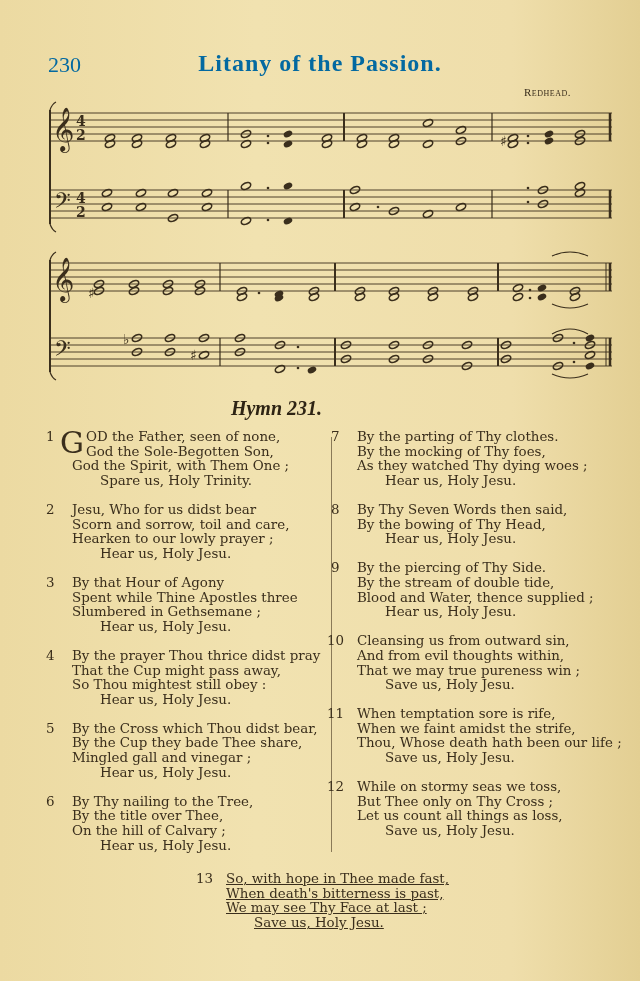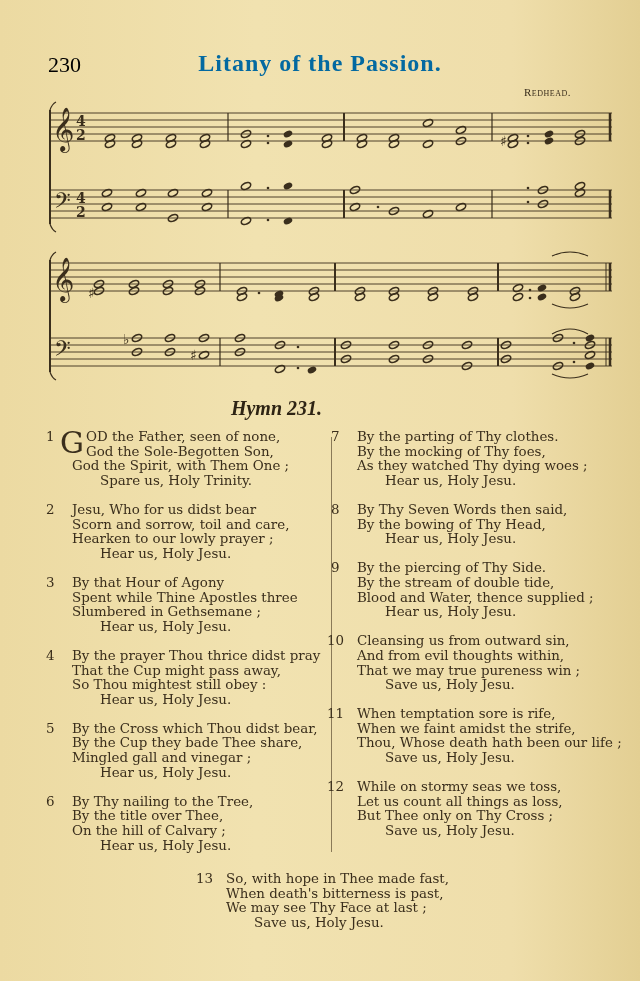"230" .page-number { color: #000000 -> #0369a1 }
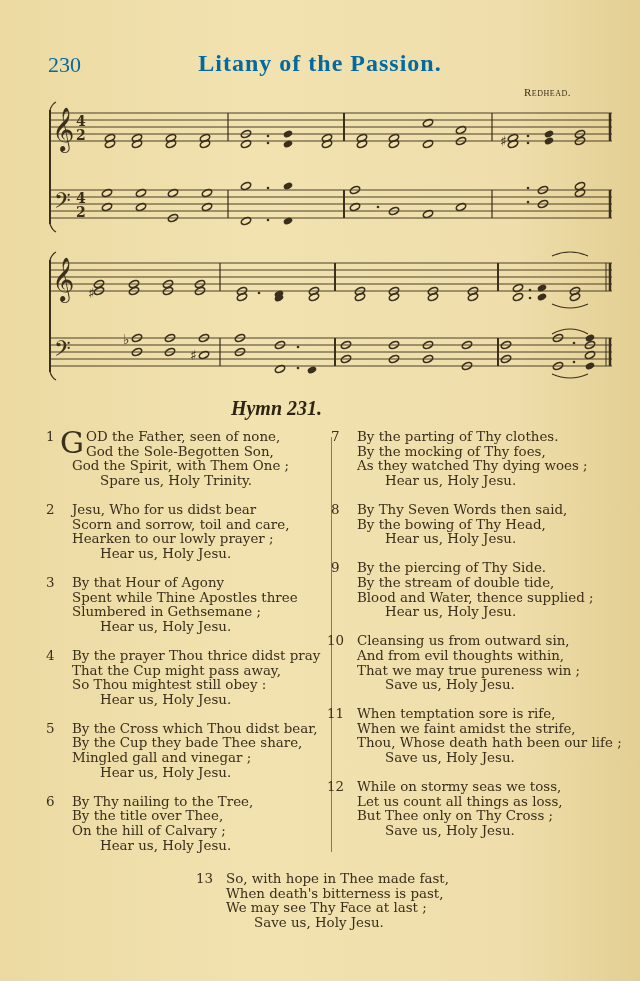"Let us count all things" span.line { order: before "But Thee only on Thy" -> after "But Thee only on Thy" }
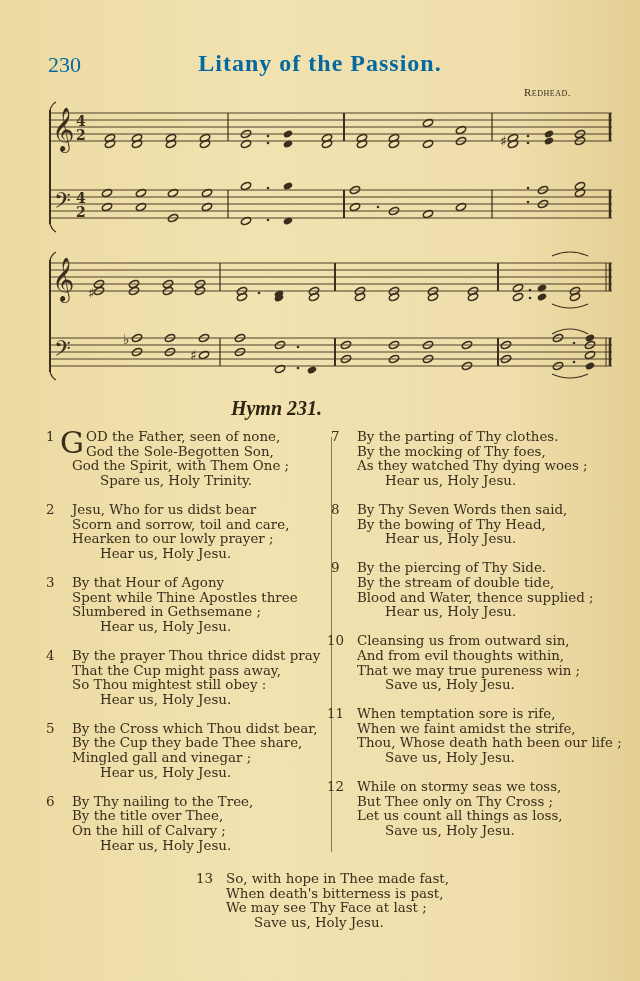"13" .final { text-decoration: none -> underline }
